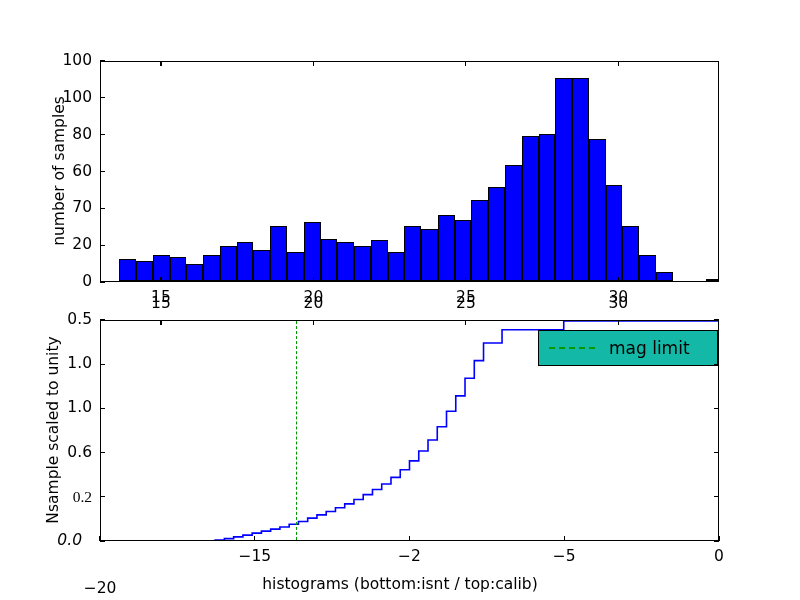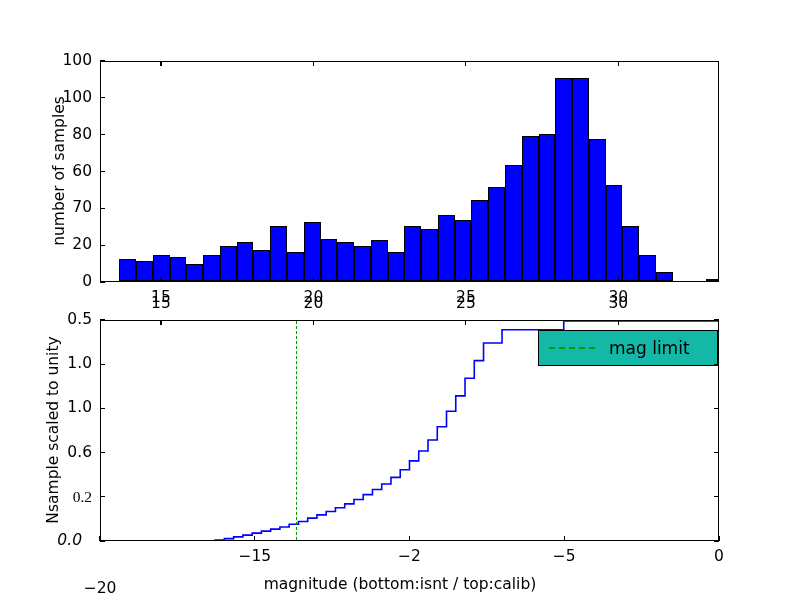"magnitude (bottom:isnt / top:calib)" div.axis-title { text: magnitude -> histograms }
